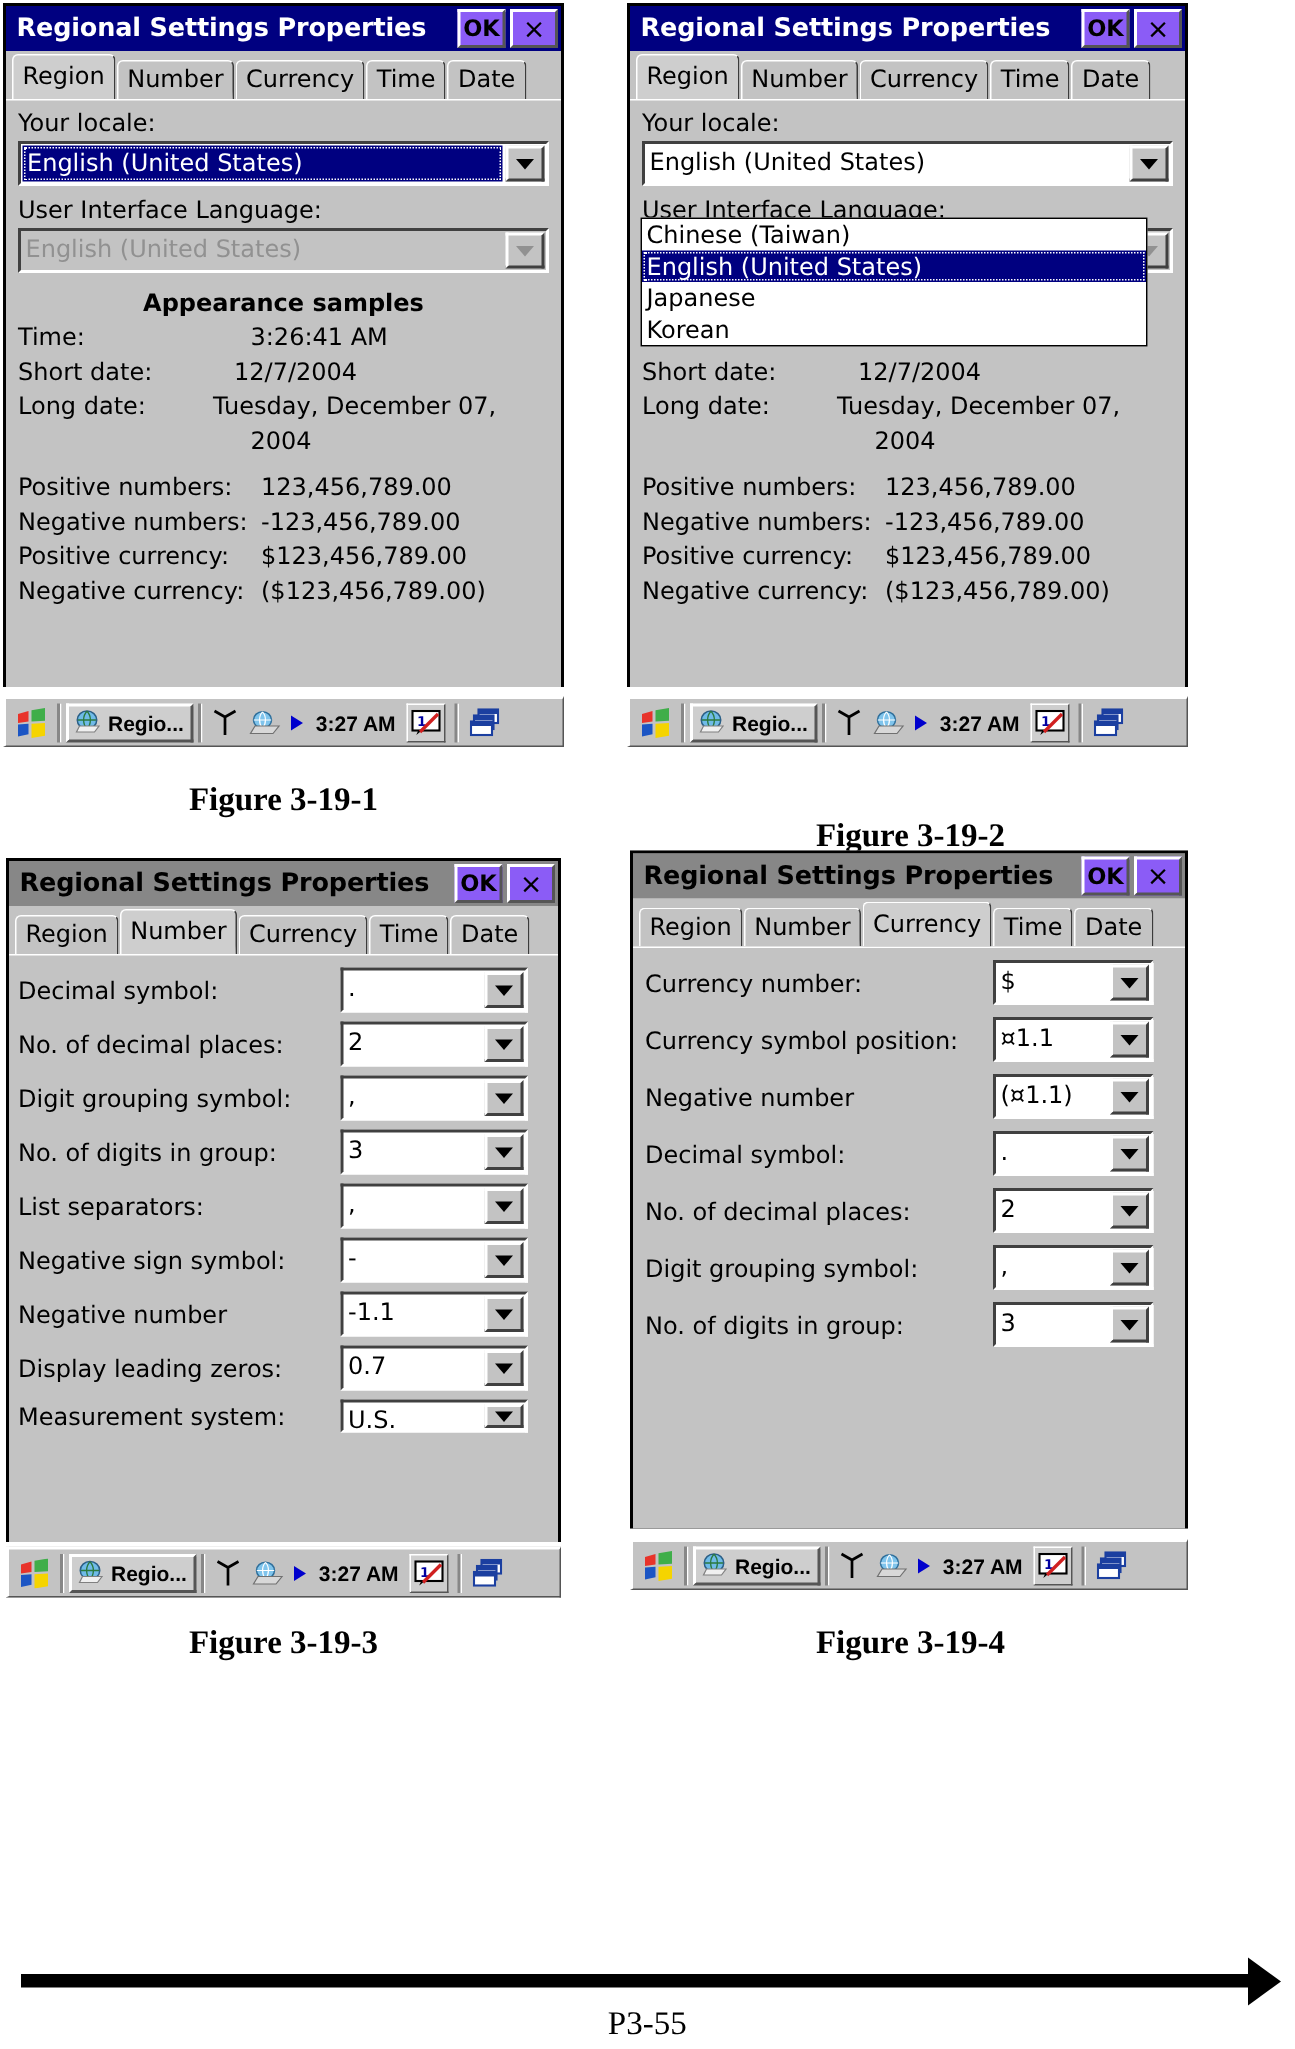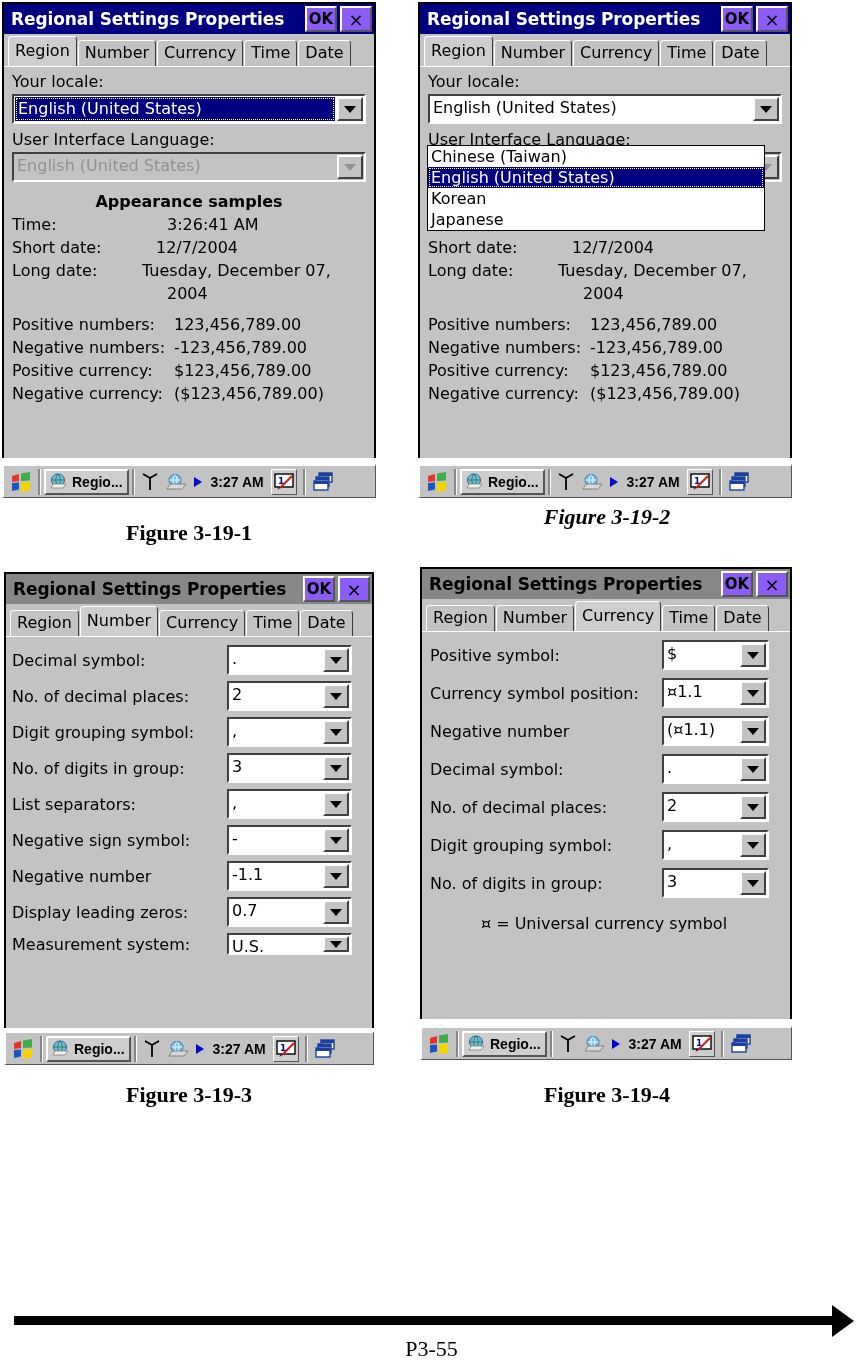"Korean" div.dl-item { order: before "Japanese" -> after "Japanese" }
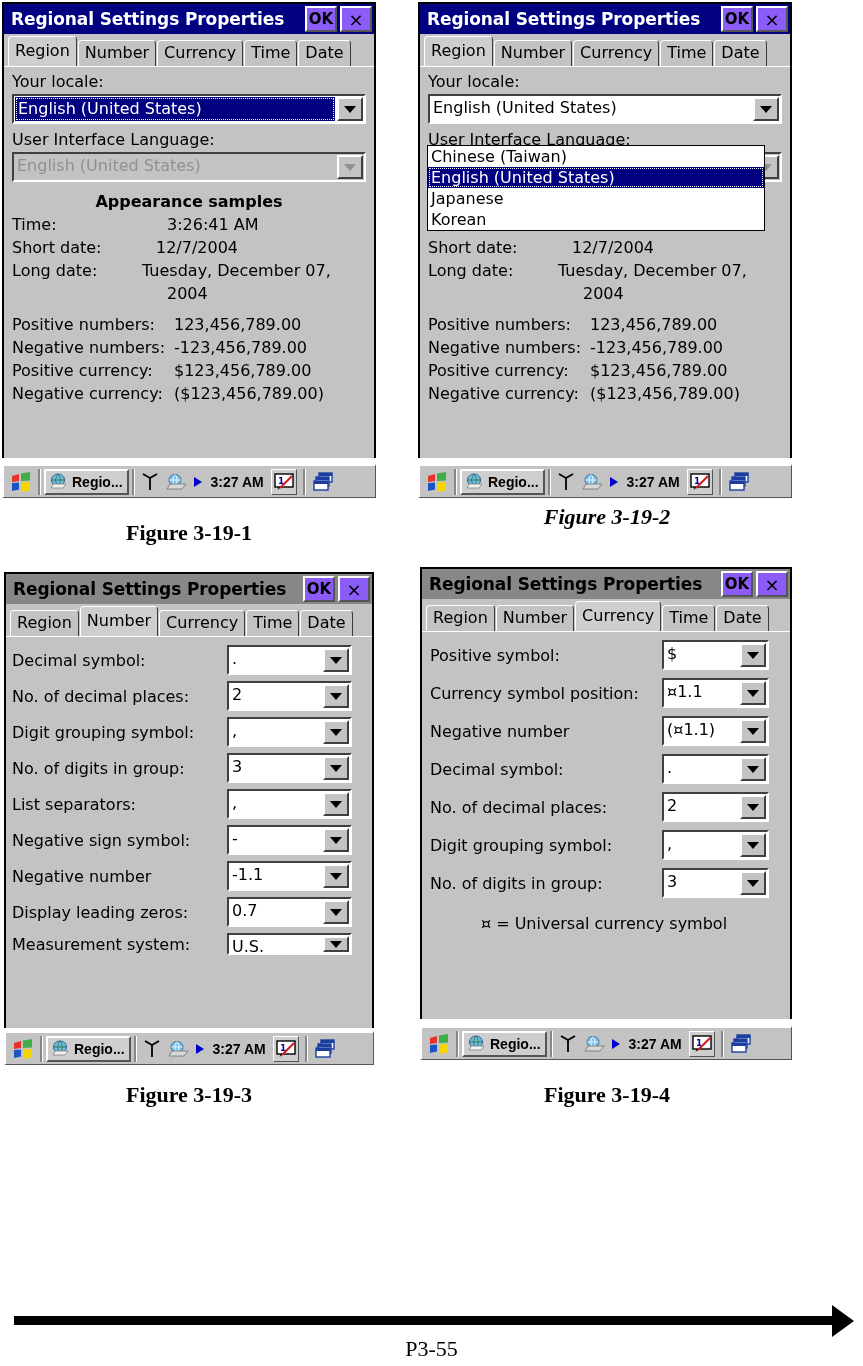"Figure 3-19-2" div.caption { font-style: italic -> none; top: 504px -> 544px }
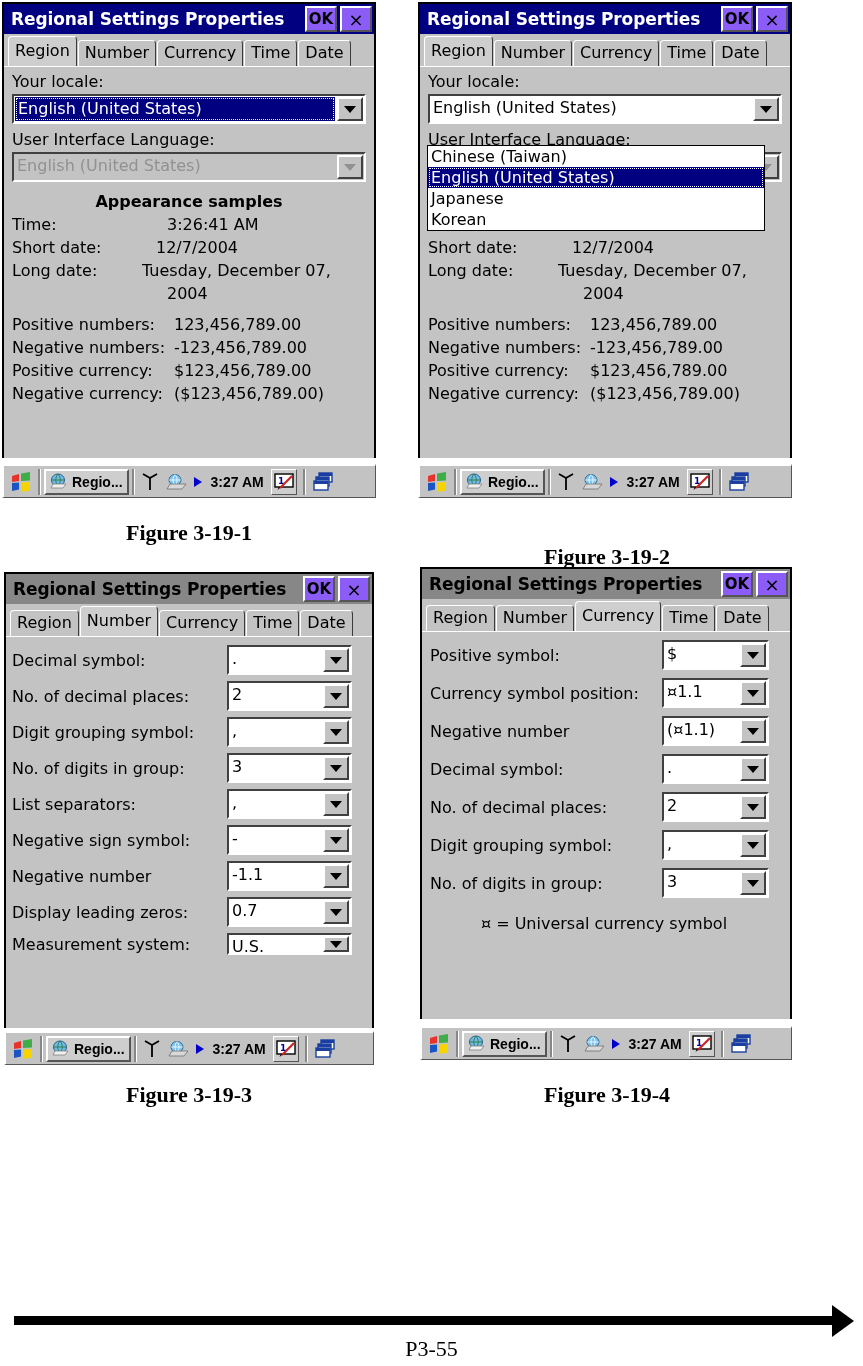"Positive symbol:" div.lbl { text: Positive symbol -> Currency number }
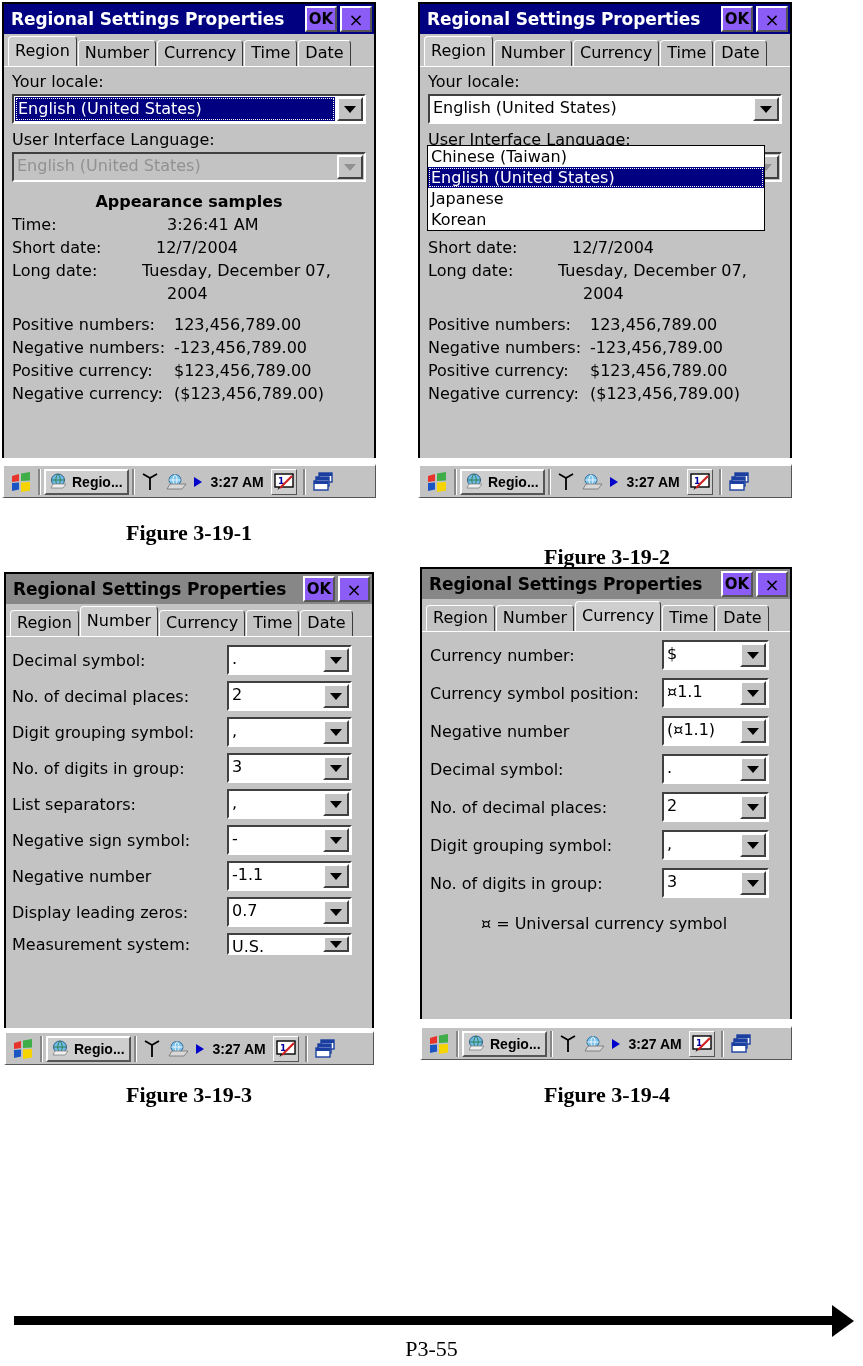"¤ = Universal currency symbol" div.note { html: <div>¤ = Universal currency symbol</div> -> none }
